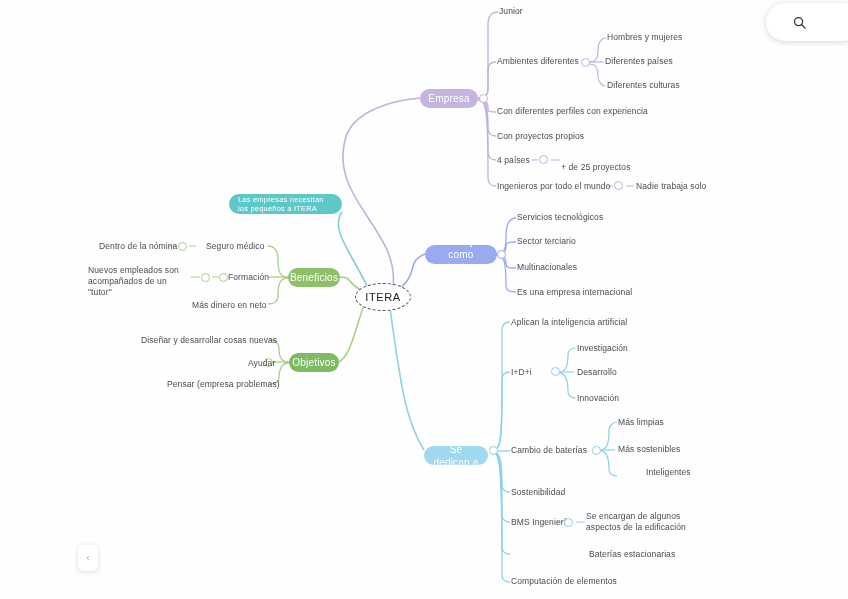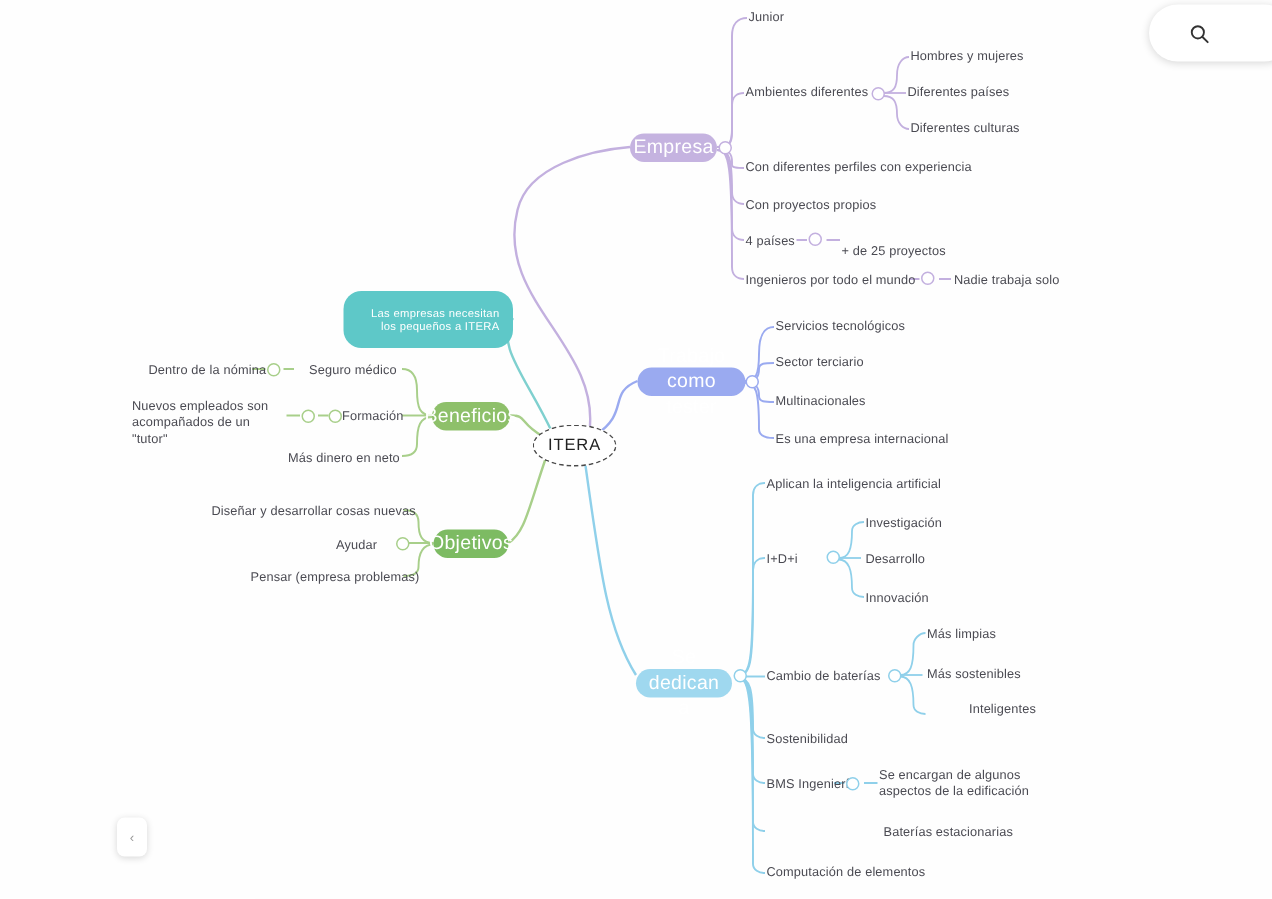"Empresa" .pill { font-size: 13px -> 10px }
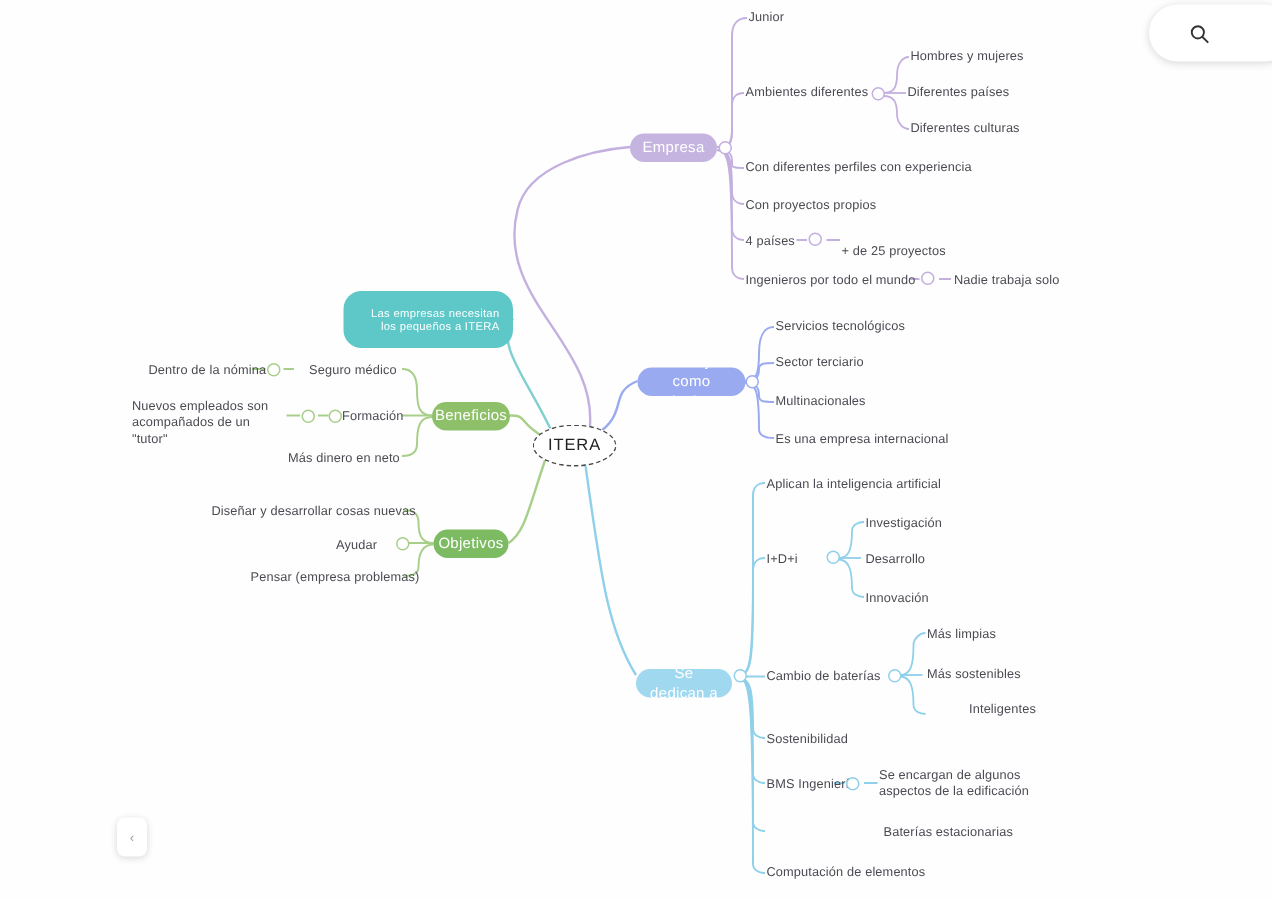"Las empresas necesitan los pequeños" div.pill { height: 38px -> 20px; text-align: right -> left }
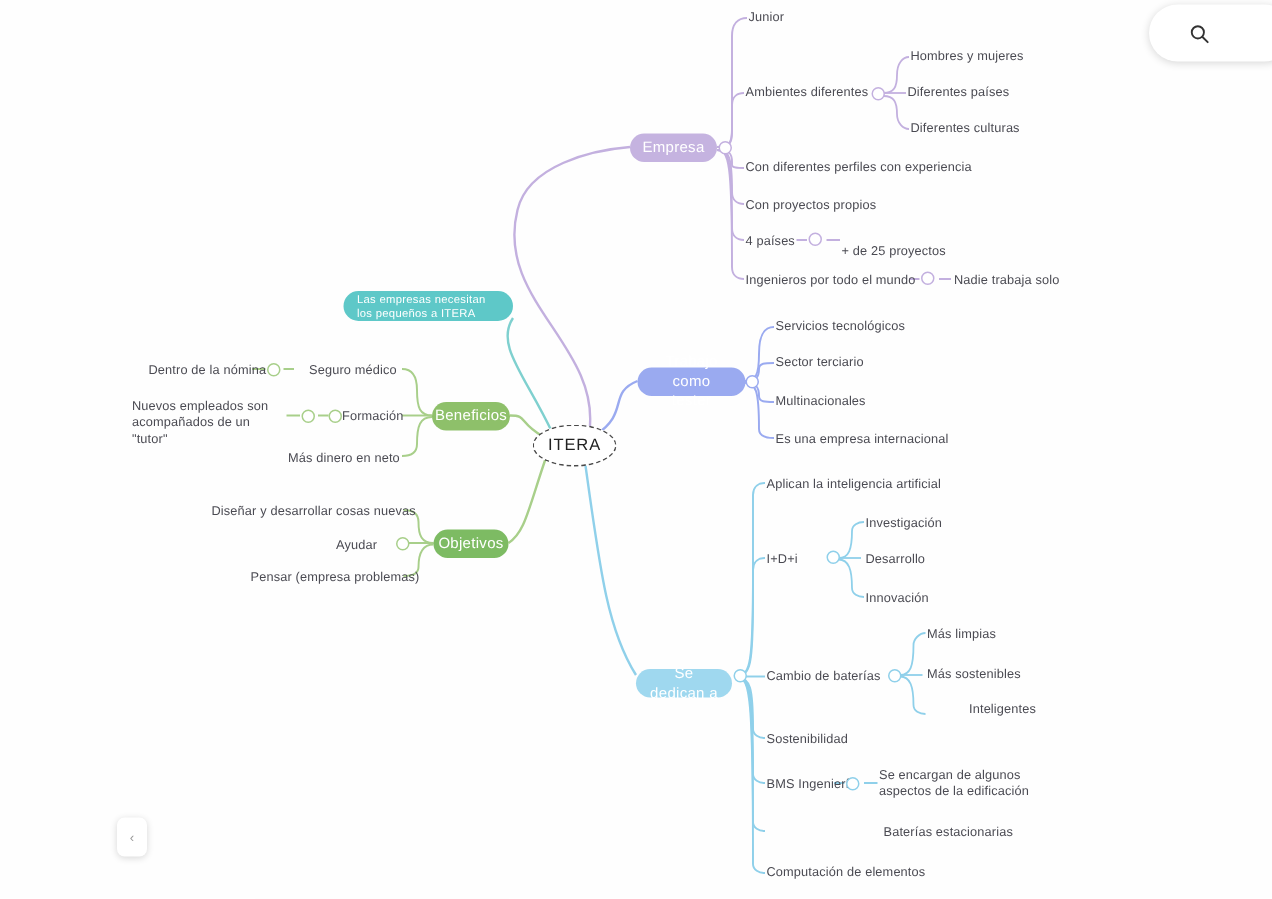"Ayudar" div.node { left: 224px -> 248px }
